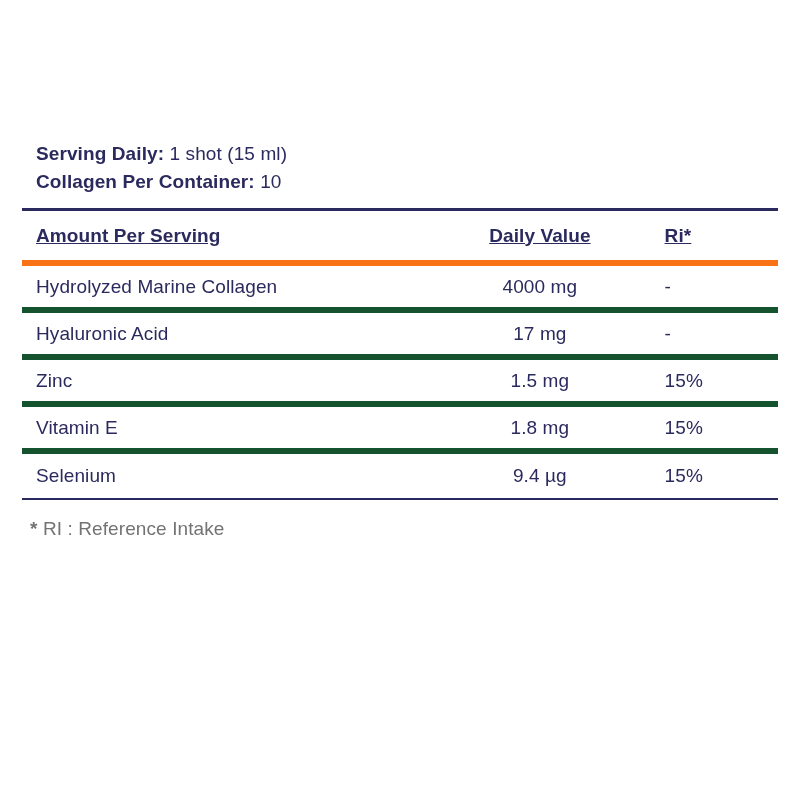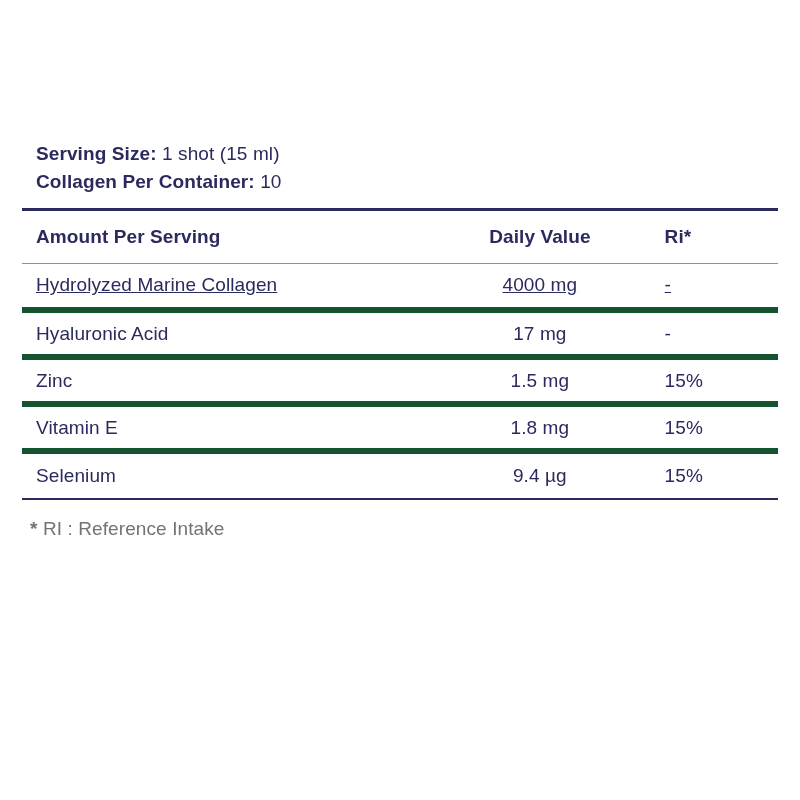"Serving Size:" span.lbl { text: Size -> Daily }
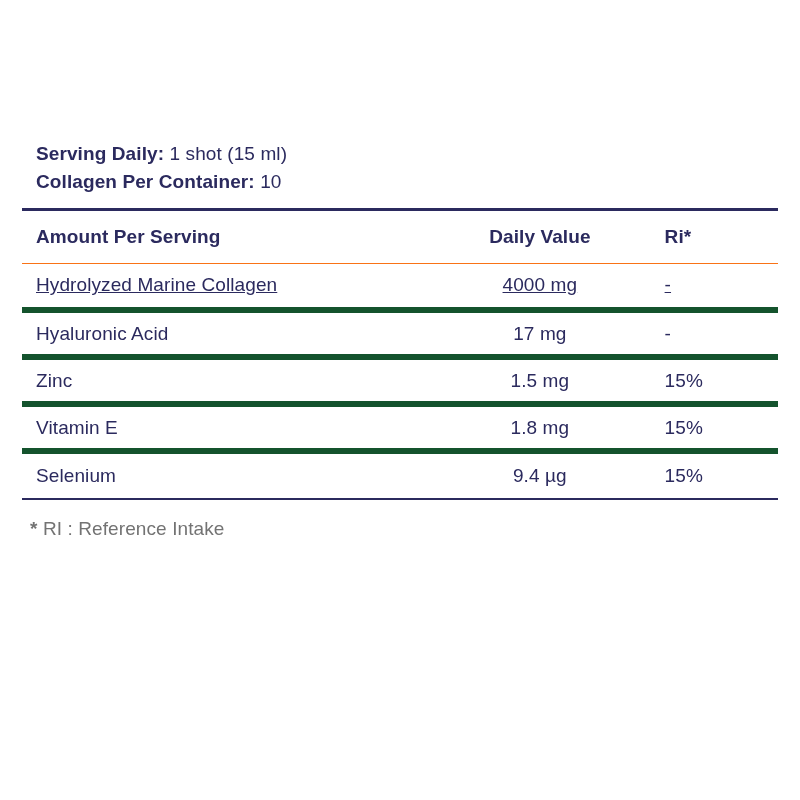"Amount Per Serving" thead th { text-decoration: none -> underline }
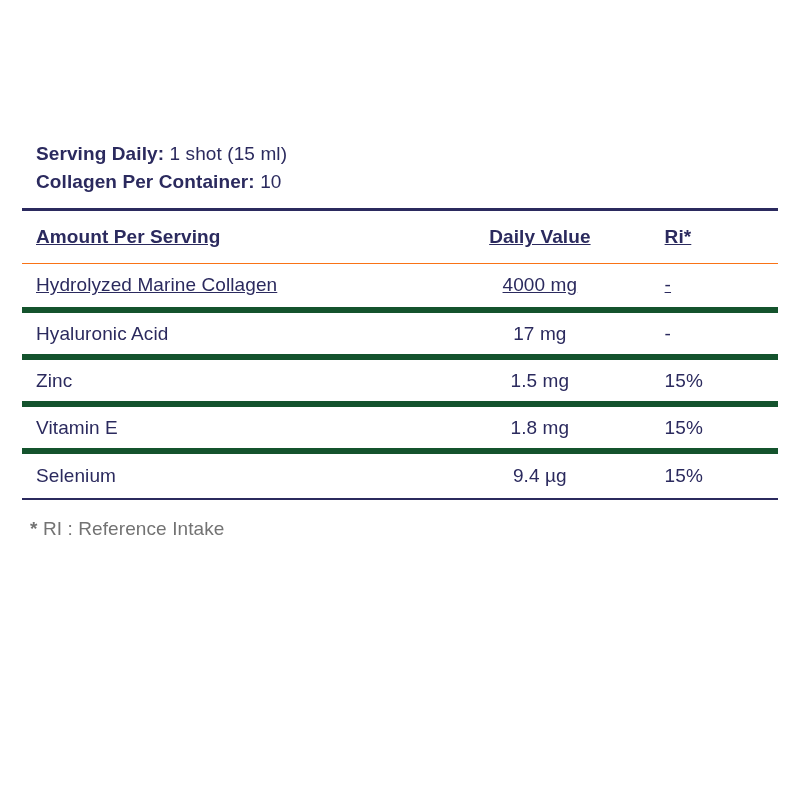"Hydrolyzed Marine Collagen" tbody tr:first-child { border-top: 1px solid #f97316 -> 6px solid #f97316; text-decoration: underline -> none }
